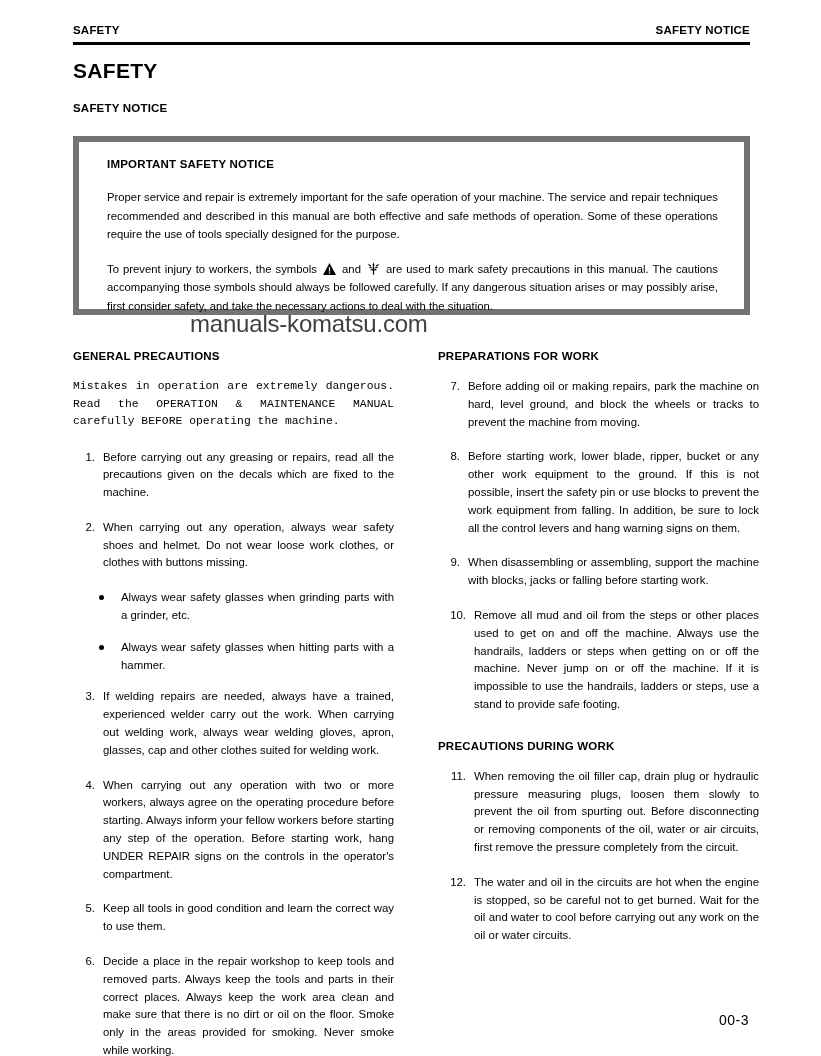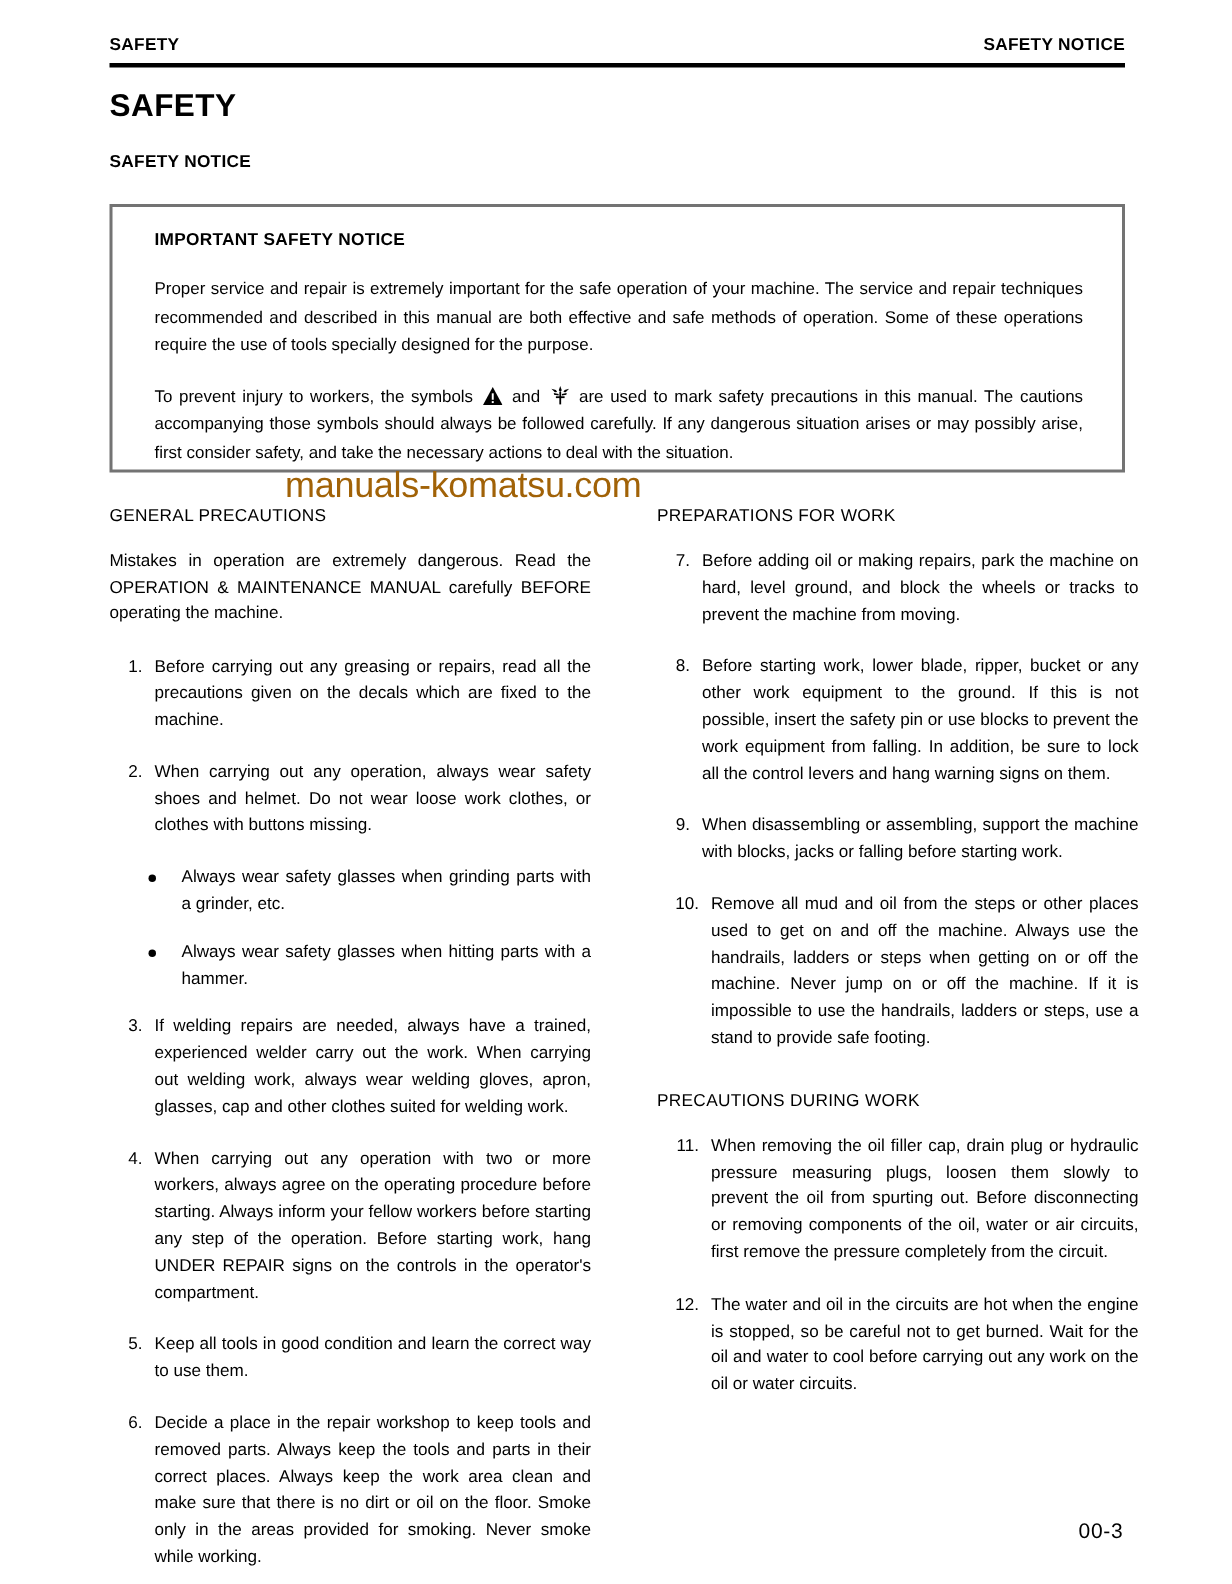"IMPORTANT SAFETY NOTICE" .notice-box { border: 2px solid #737373 -> 6px solid #737373 }
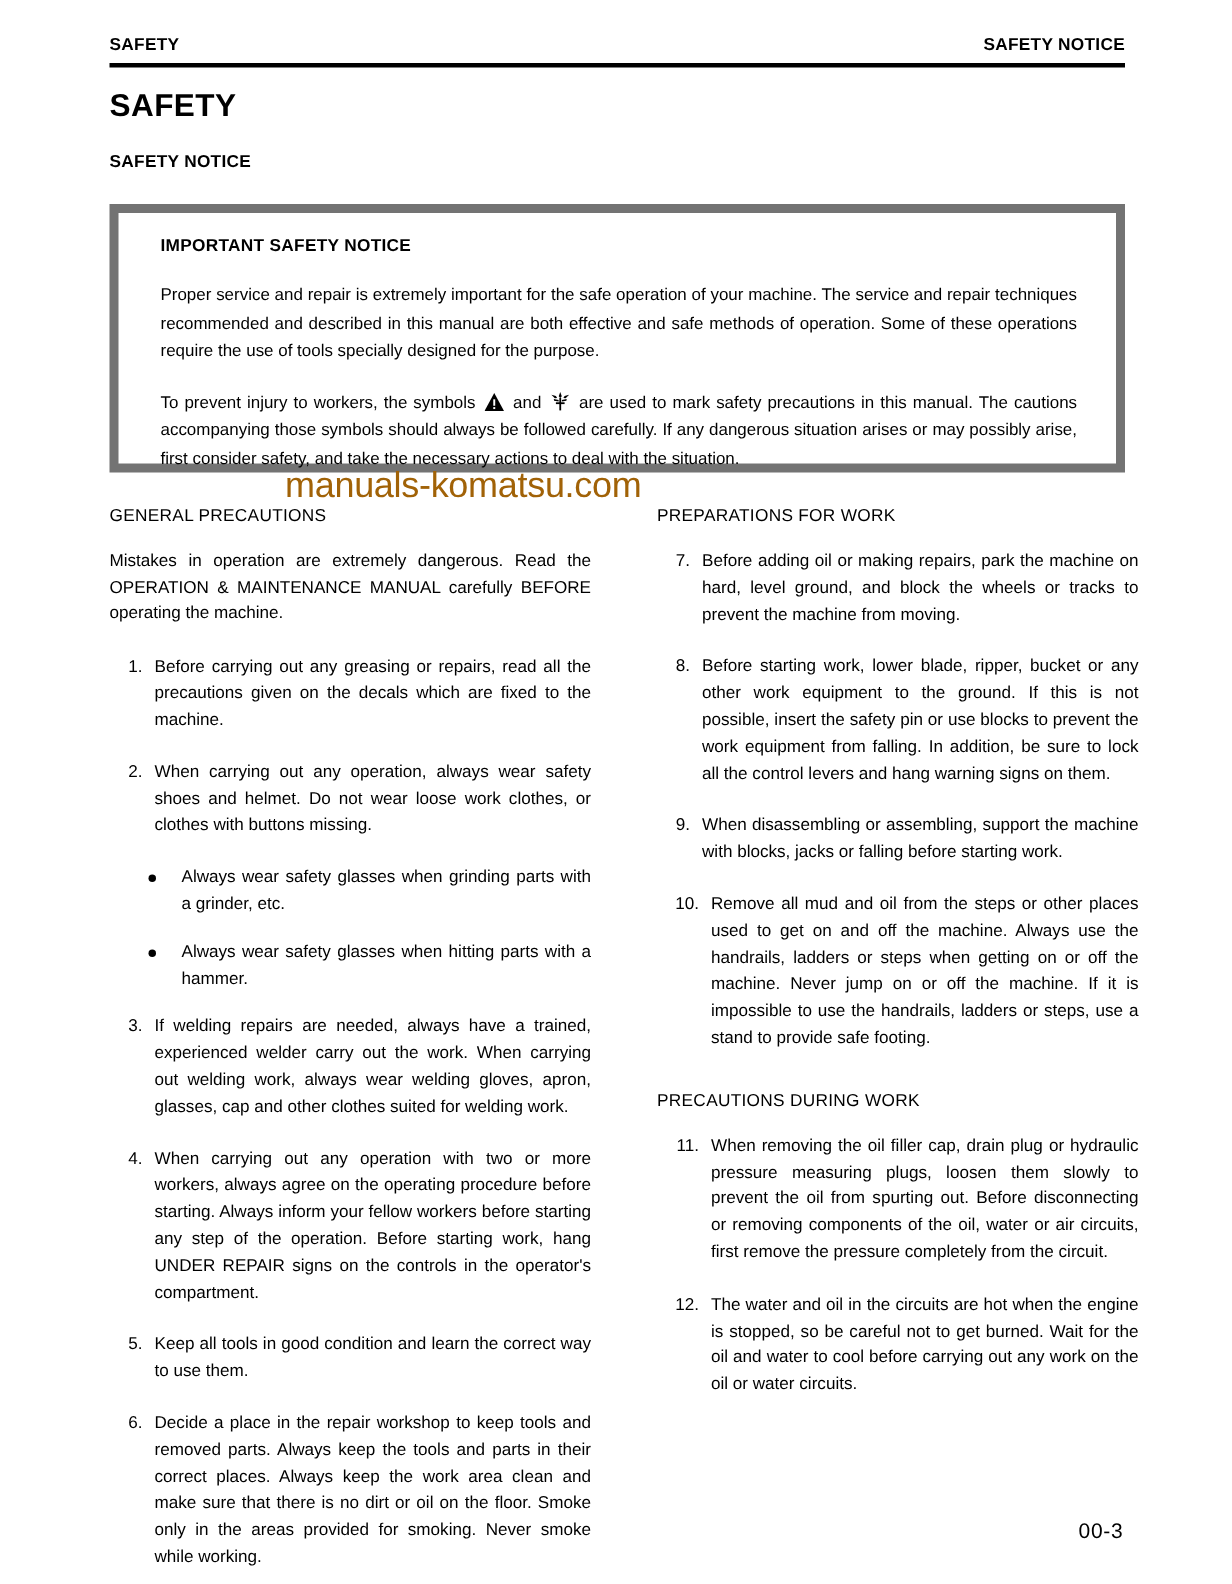"manuals-komatsu.com" .watermark { color: #a16207 -> #404040 }
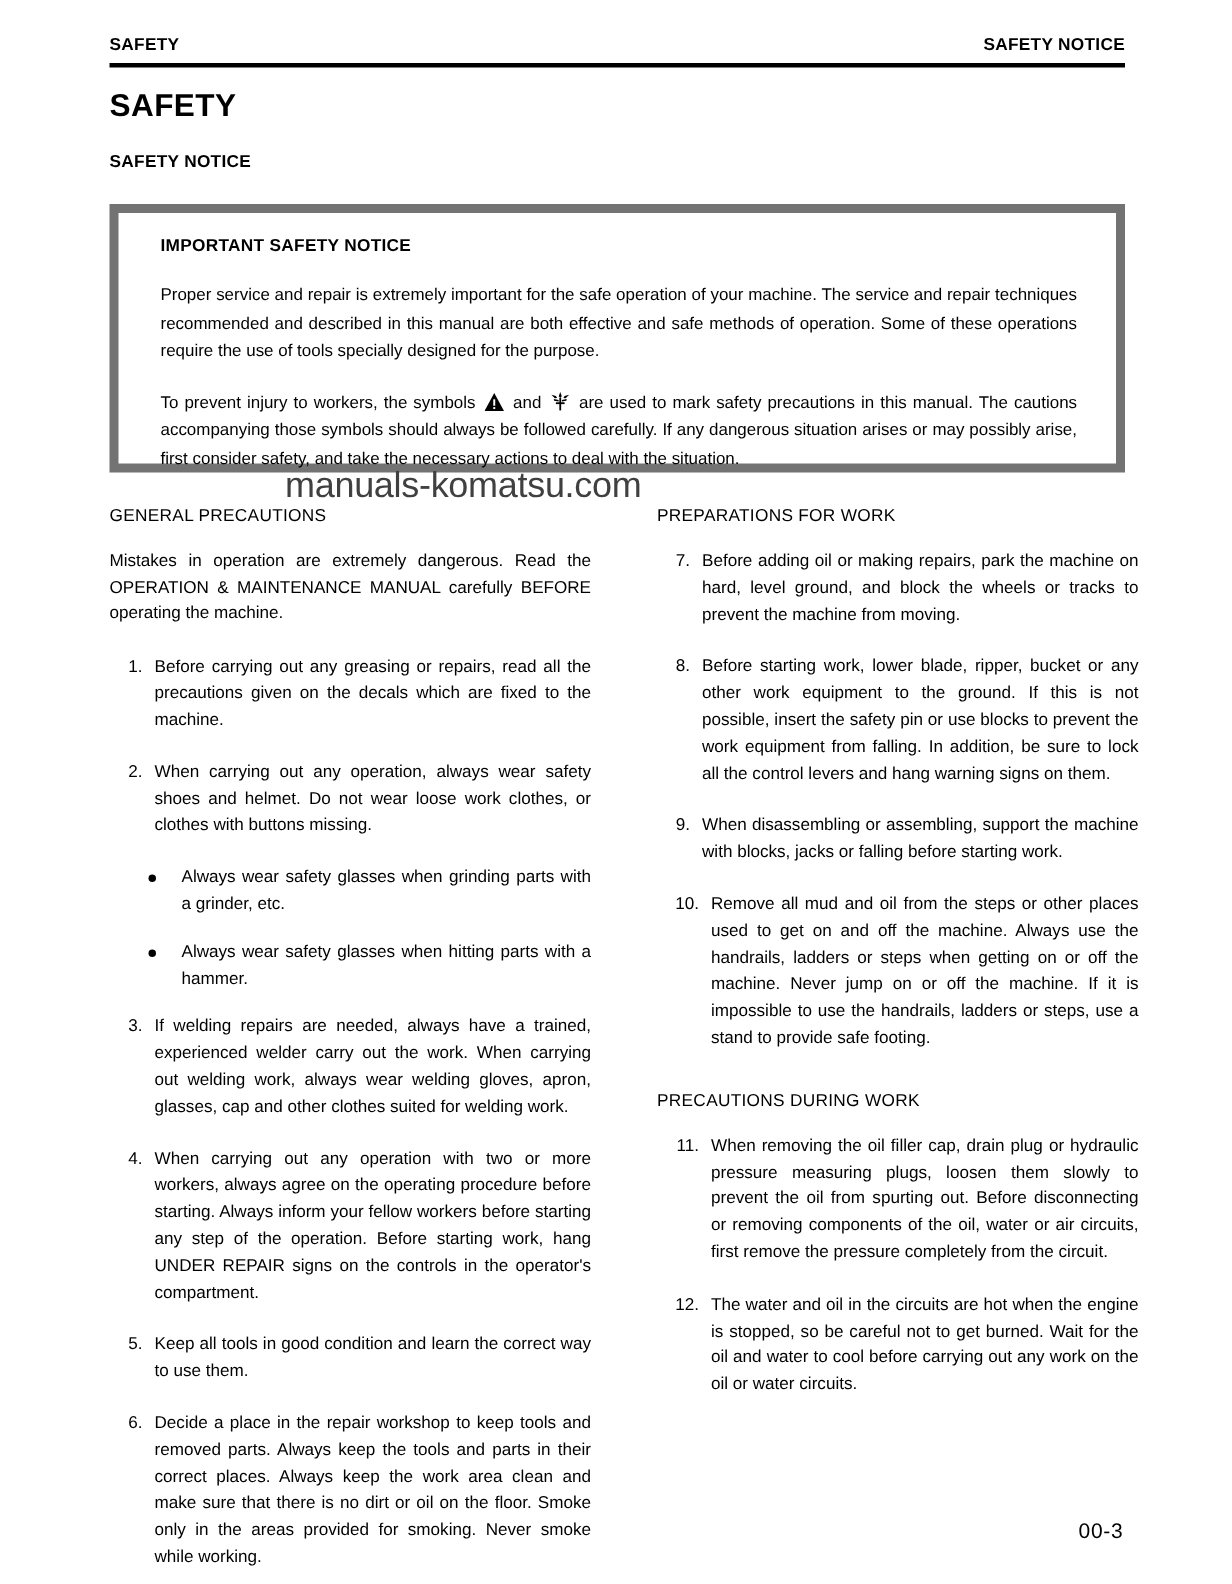"GENERAL PRECAUTIONS" .col-heading { font-weight: normal -> bold; margin: 0 0 16px 0 -> 12px 0 16px 0 }
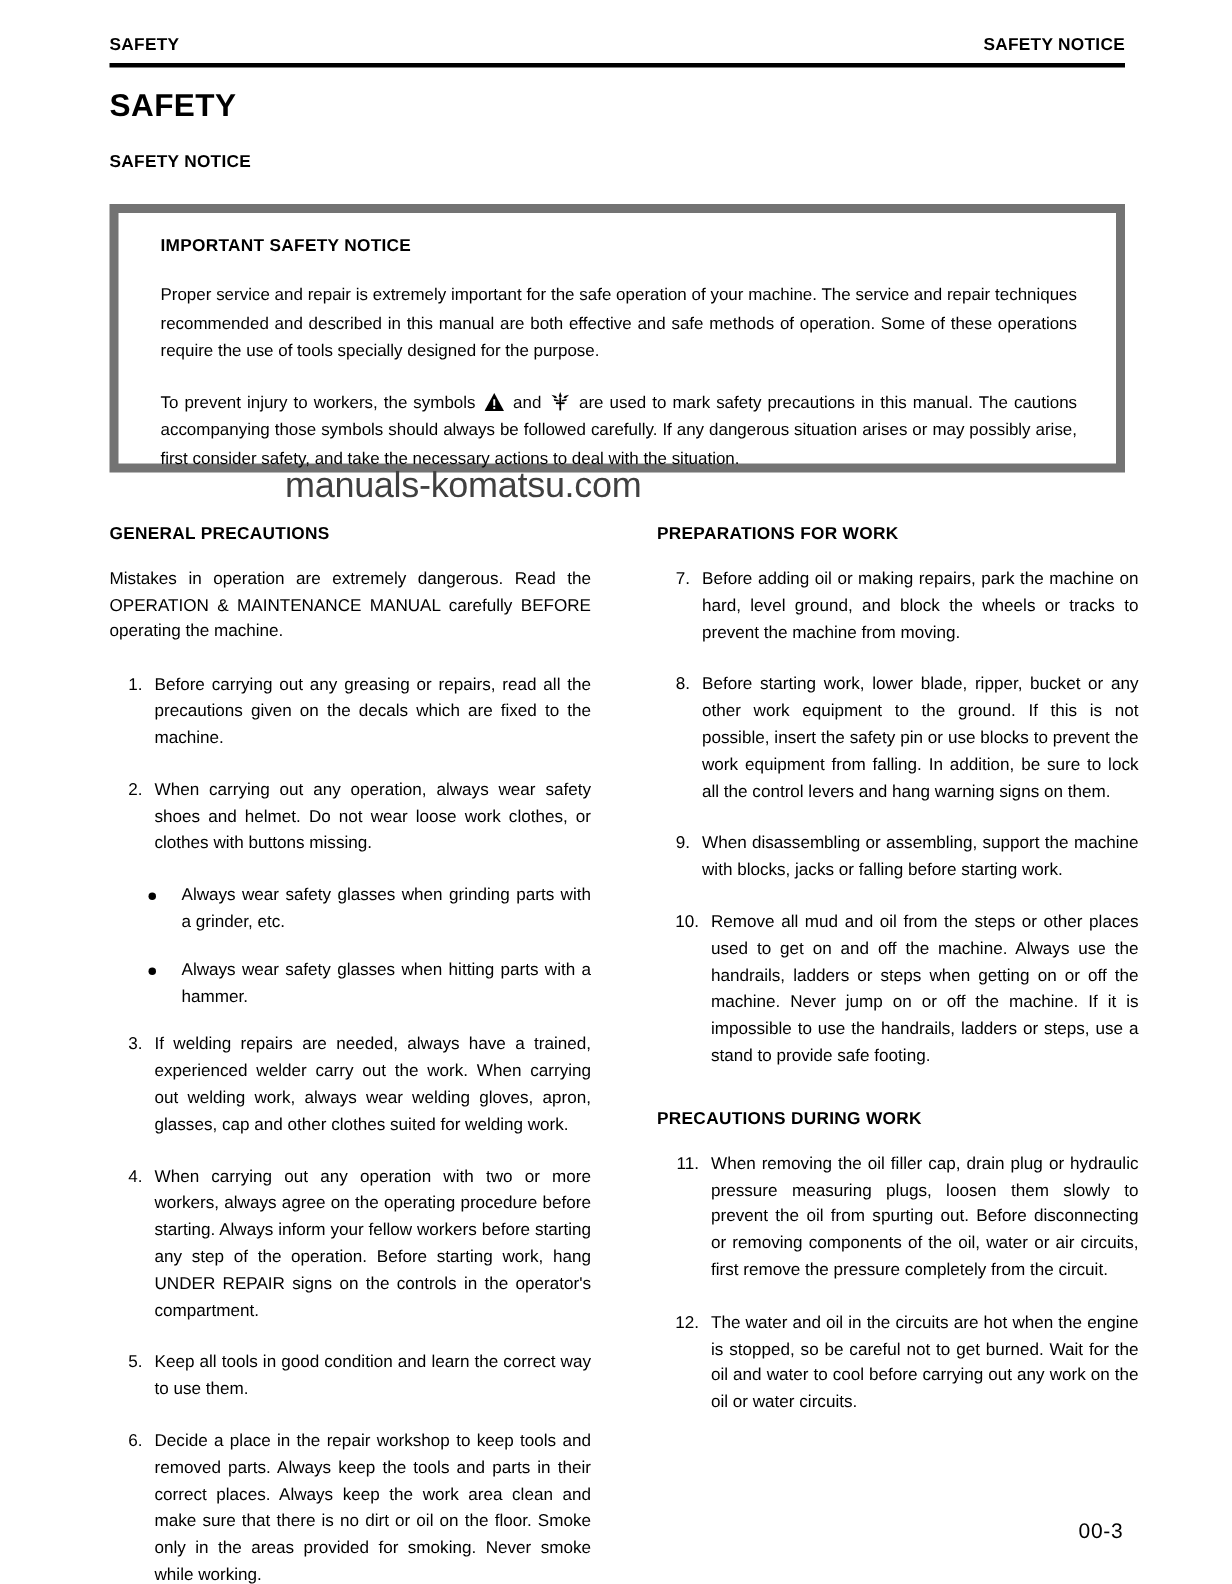"Mistakes in operation are extremely" .lead-para { font-family: none -> Liberation Mono, monospace }
